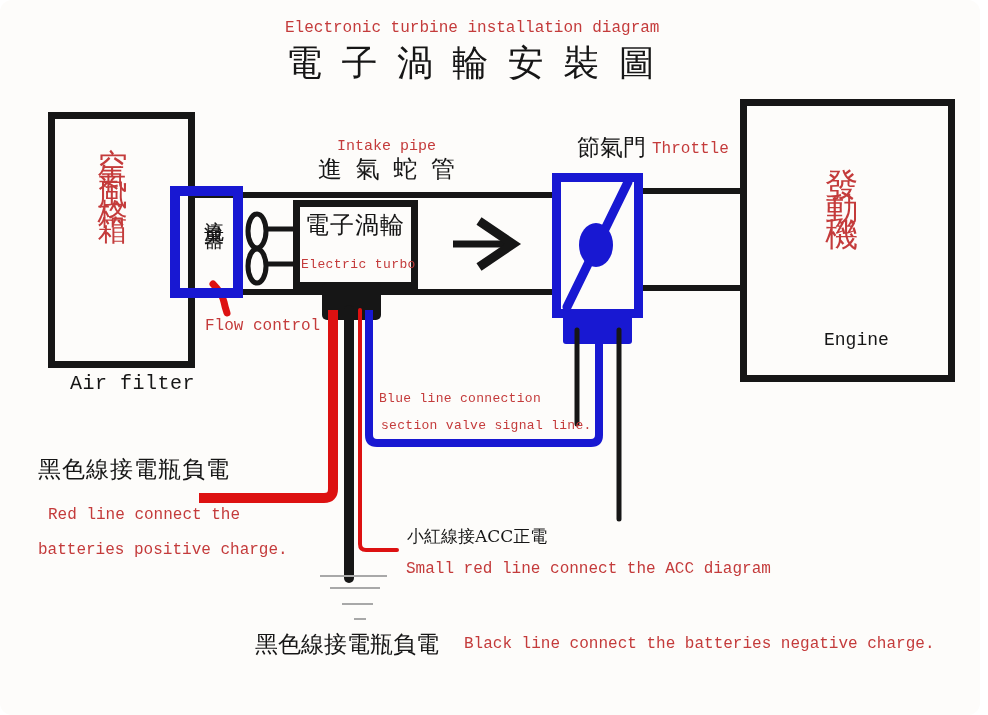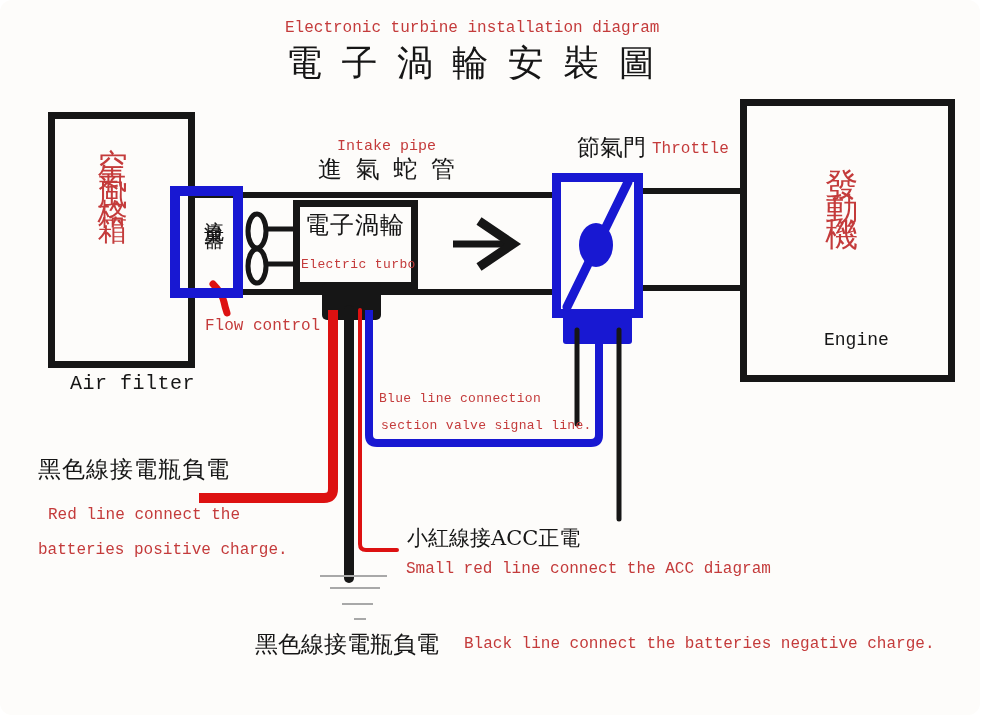"小紅線接ACC正電" div.t { font-size: 21px -> 17px }
